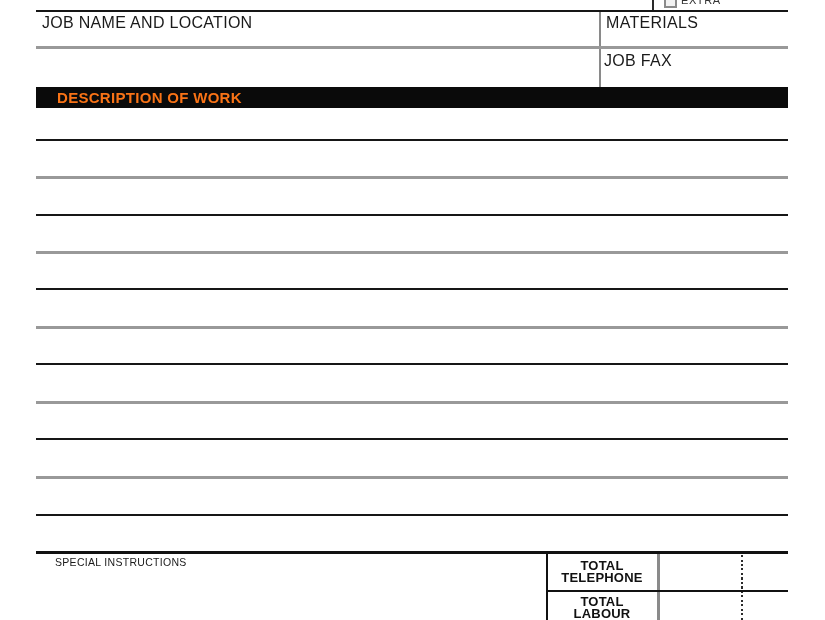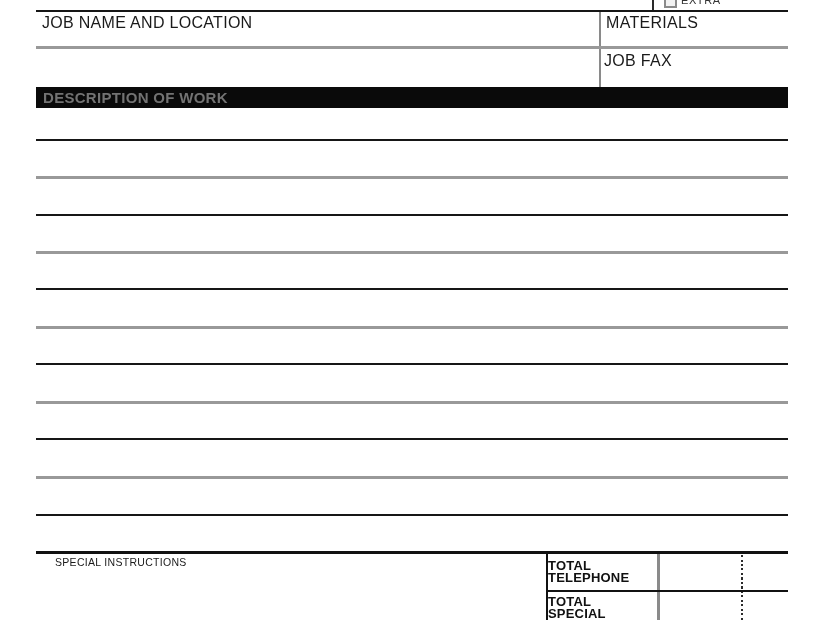"DESCRIPTION OF WORK" .section-bar span { color: #737373 -> #f97316; padding-left: 7px -> 21px }
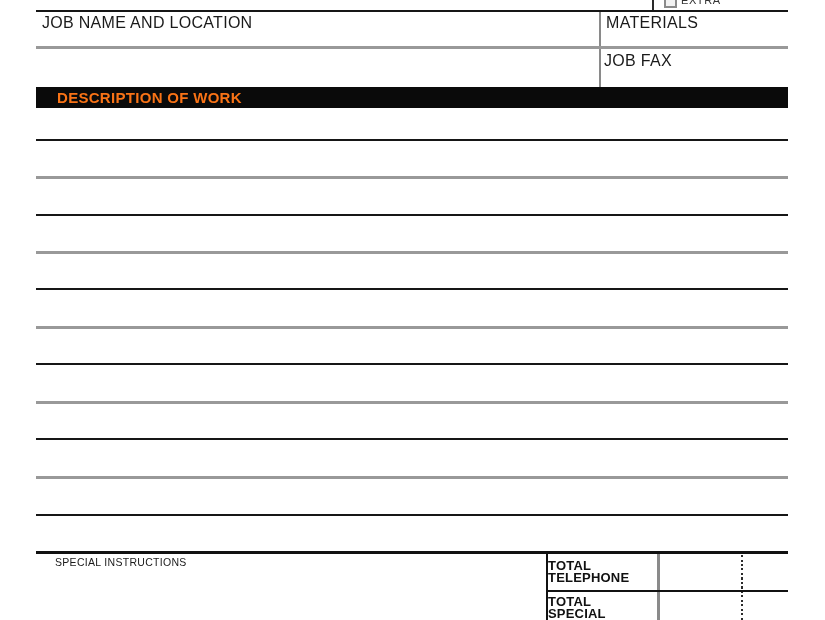"TOTAL" .total-cell { text-align: none -> center }
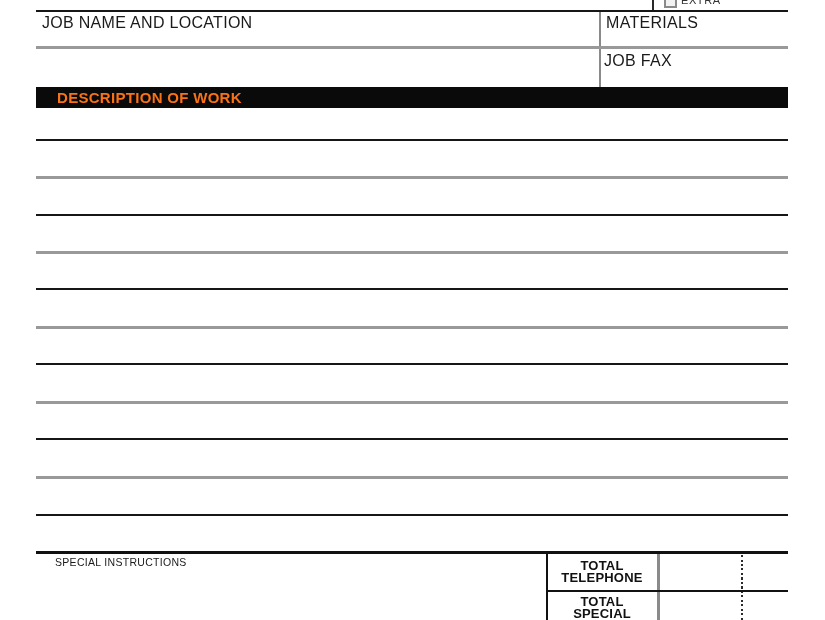"SPECIAL" div { text: SPECIAL -> LABOUR }
